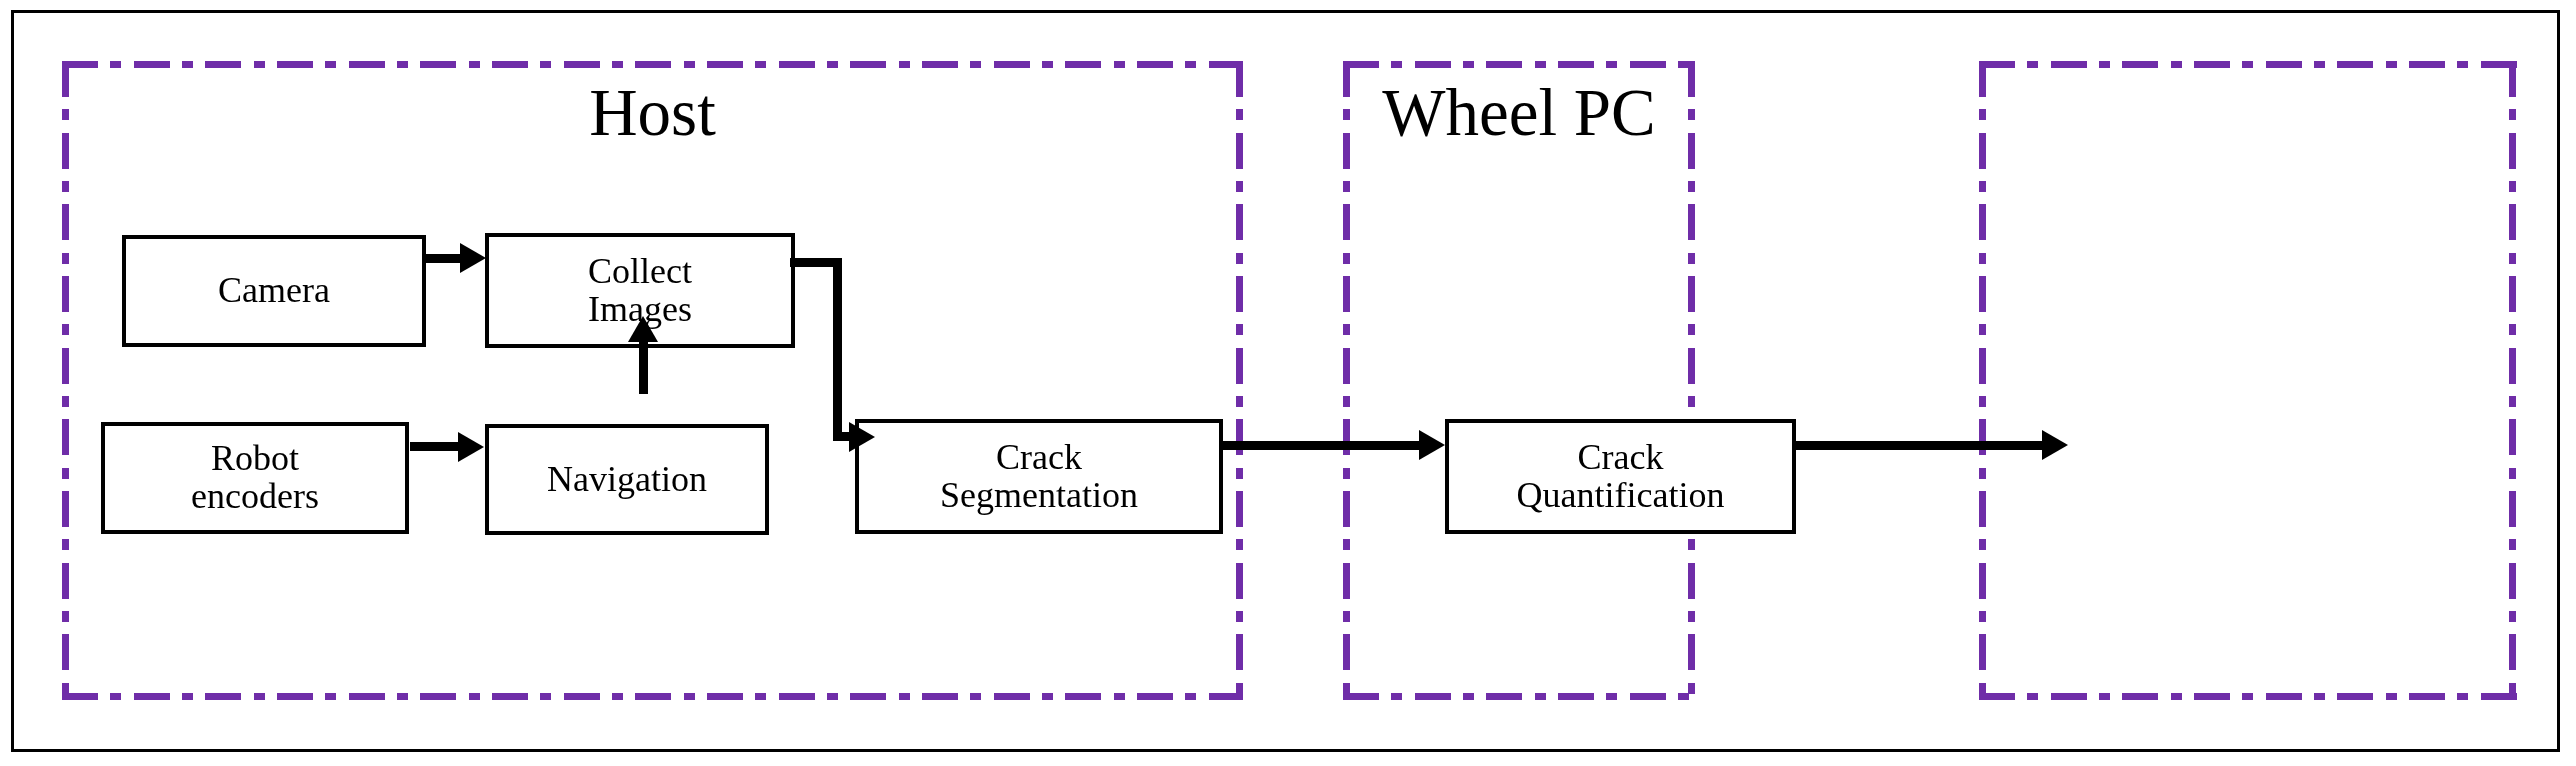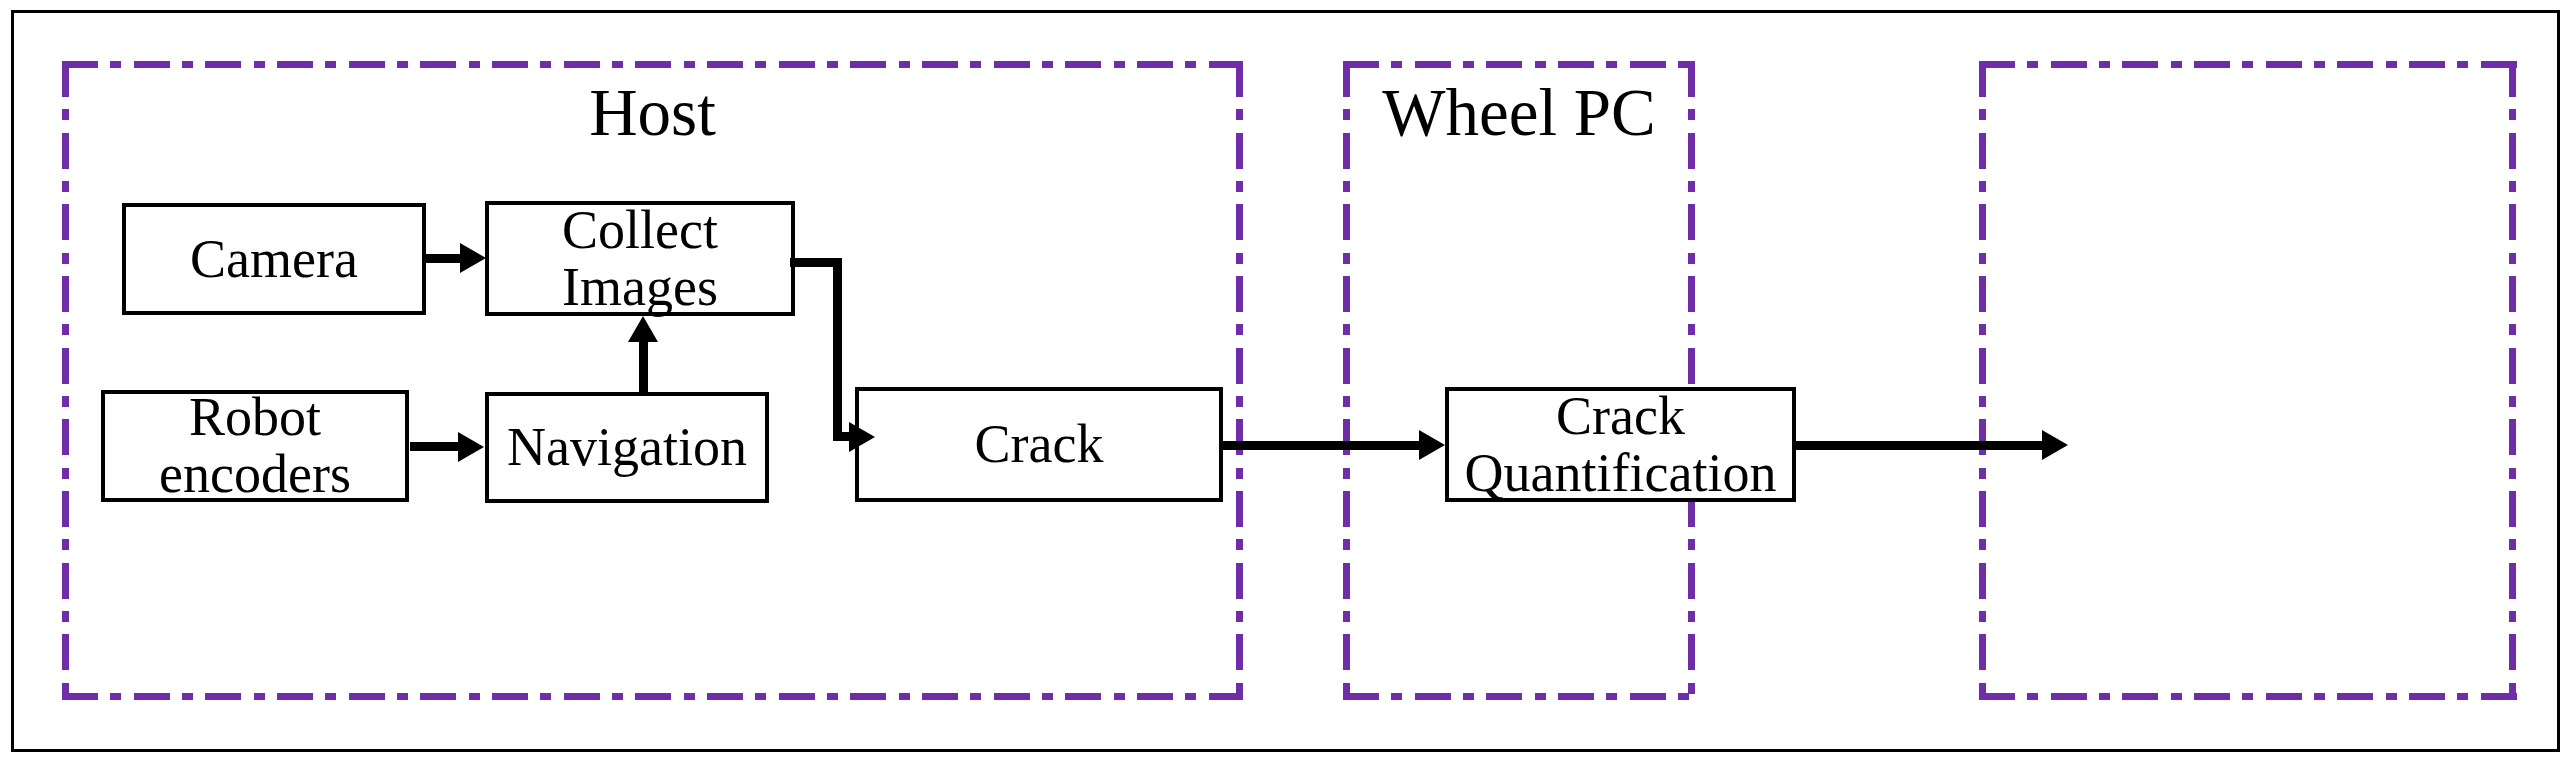"Camera" .node { font-size: 54px -> 36px; margin-top: none -> 32px }
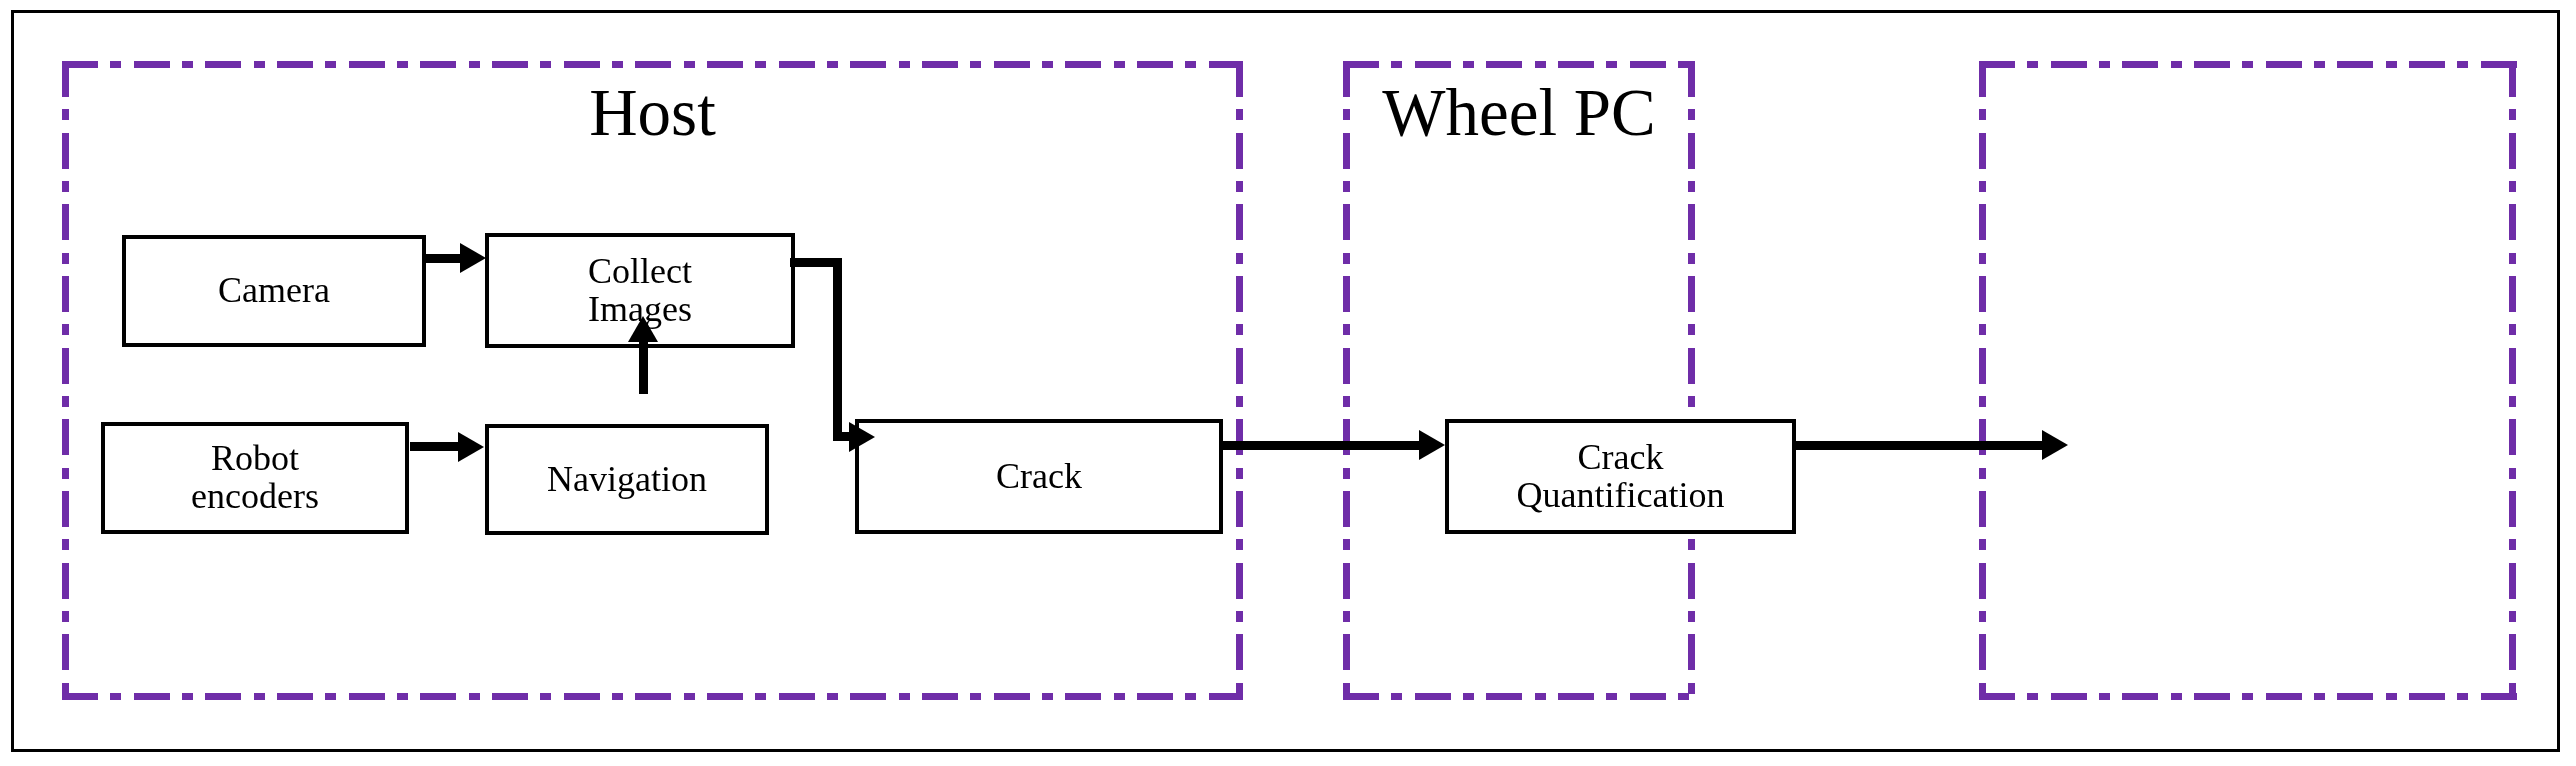"Segmentation" span { html: none -> <span>Segmentation</span> }
